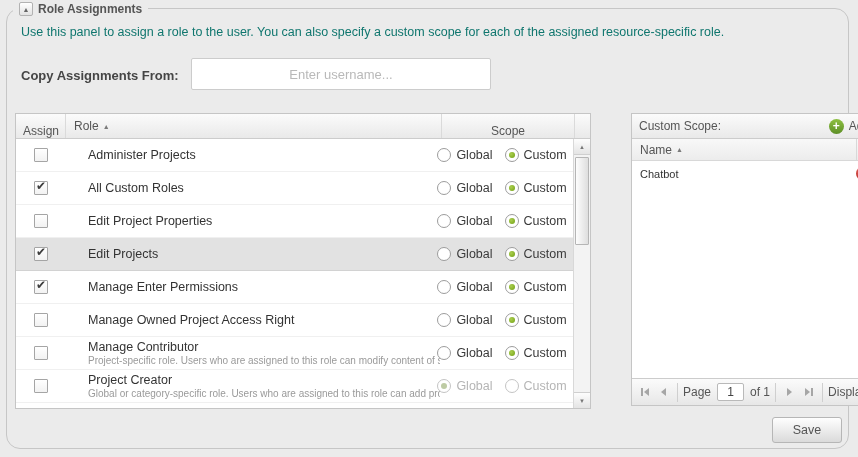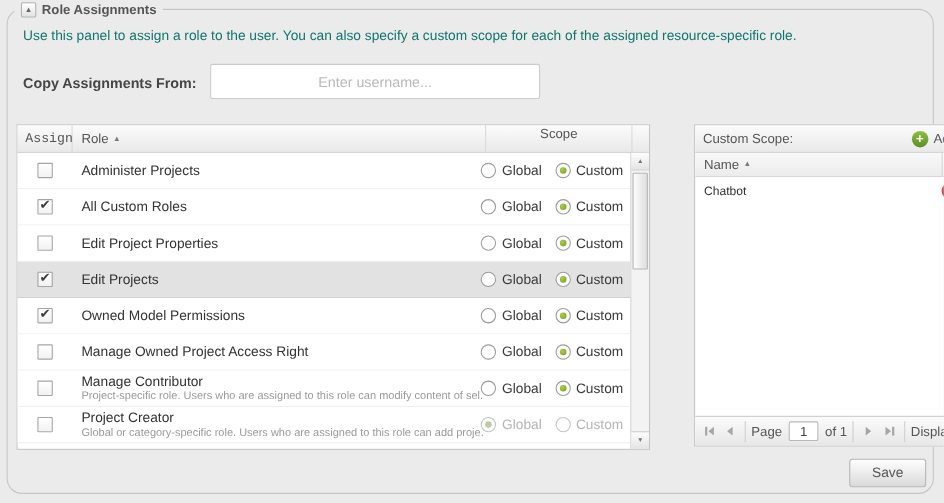"Assign" .col-assign { align-items: center -> flex-end; font-family: Liberation Mono, monospace -> none }
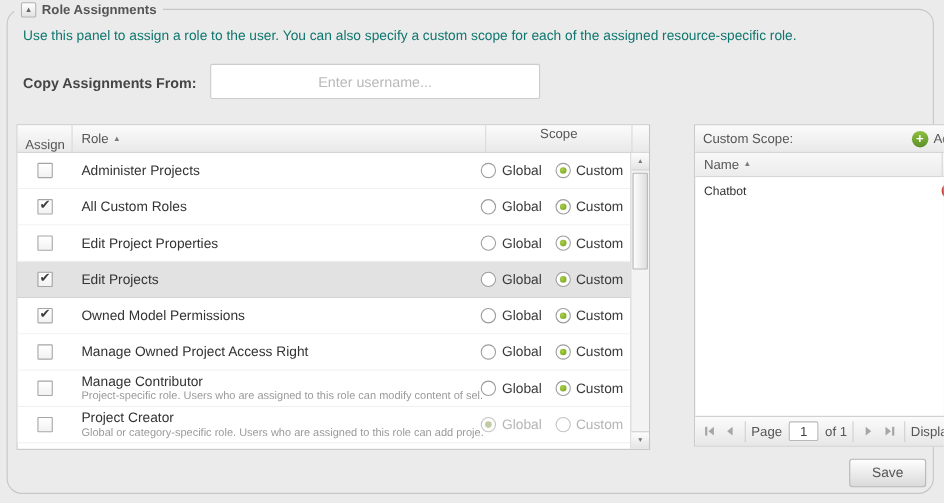"Scope" .col-scope { align-items: flex-start -> flex-end }
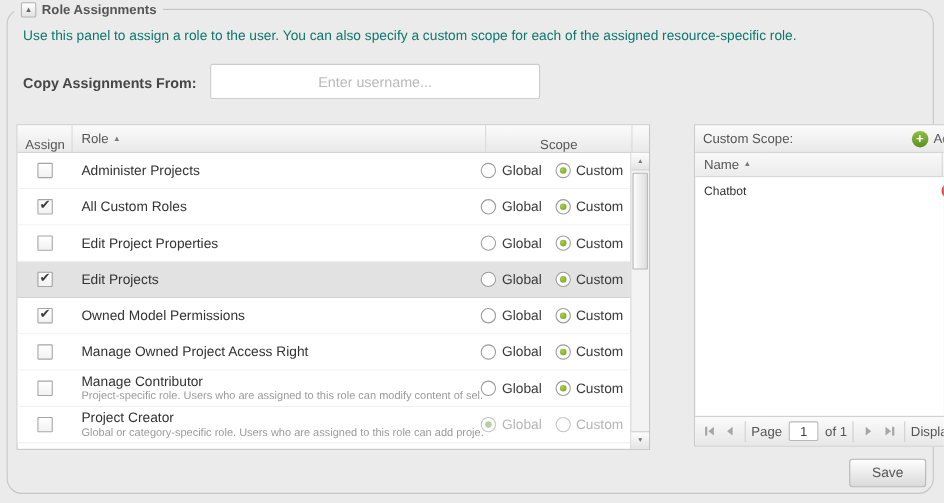"Administer Projects" .cell-role { margin-left: none -> 14px }
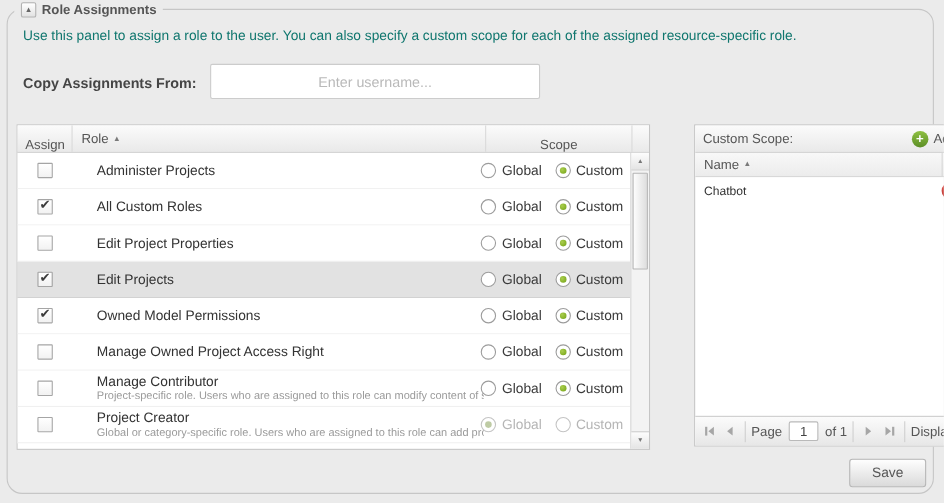"Owned Model Permissions" div.role-name { text: Owned Model -> Manage Enter }
